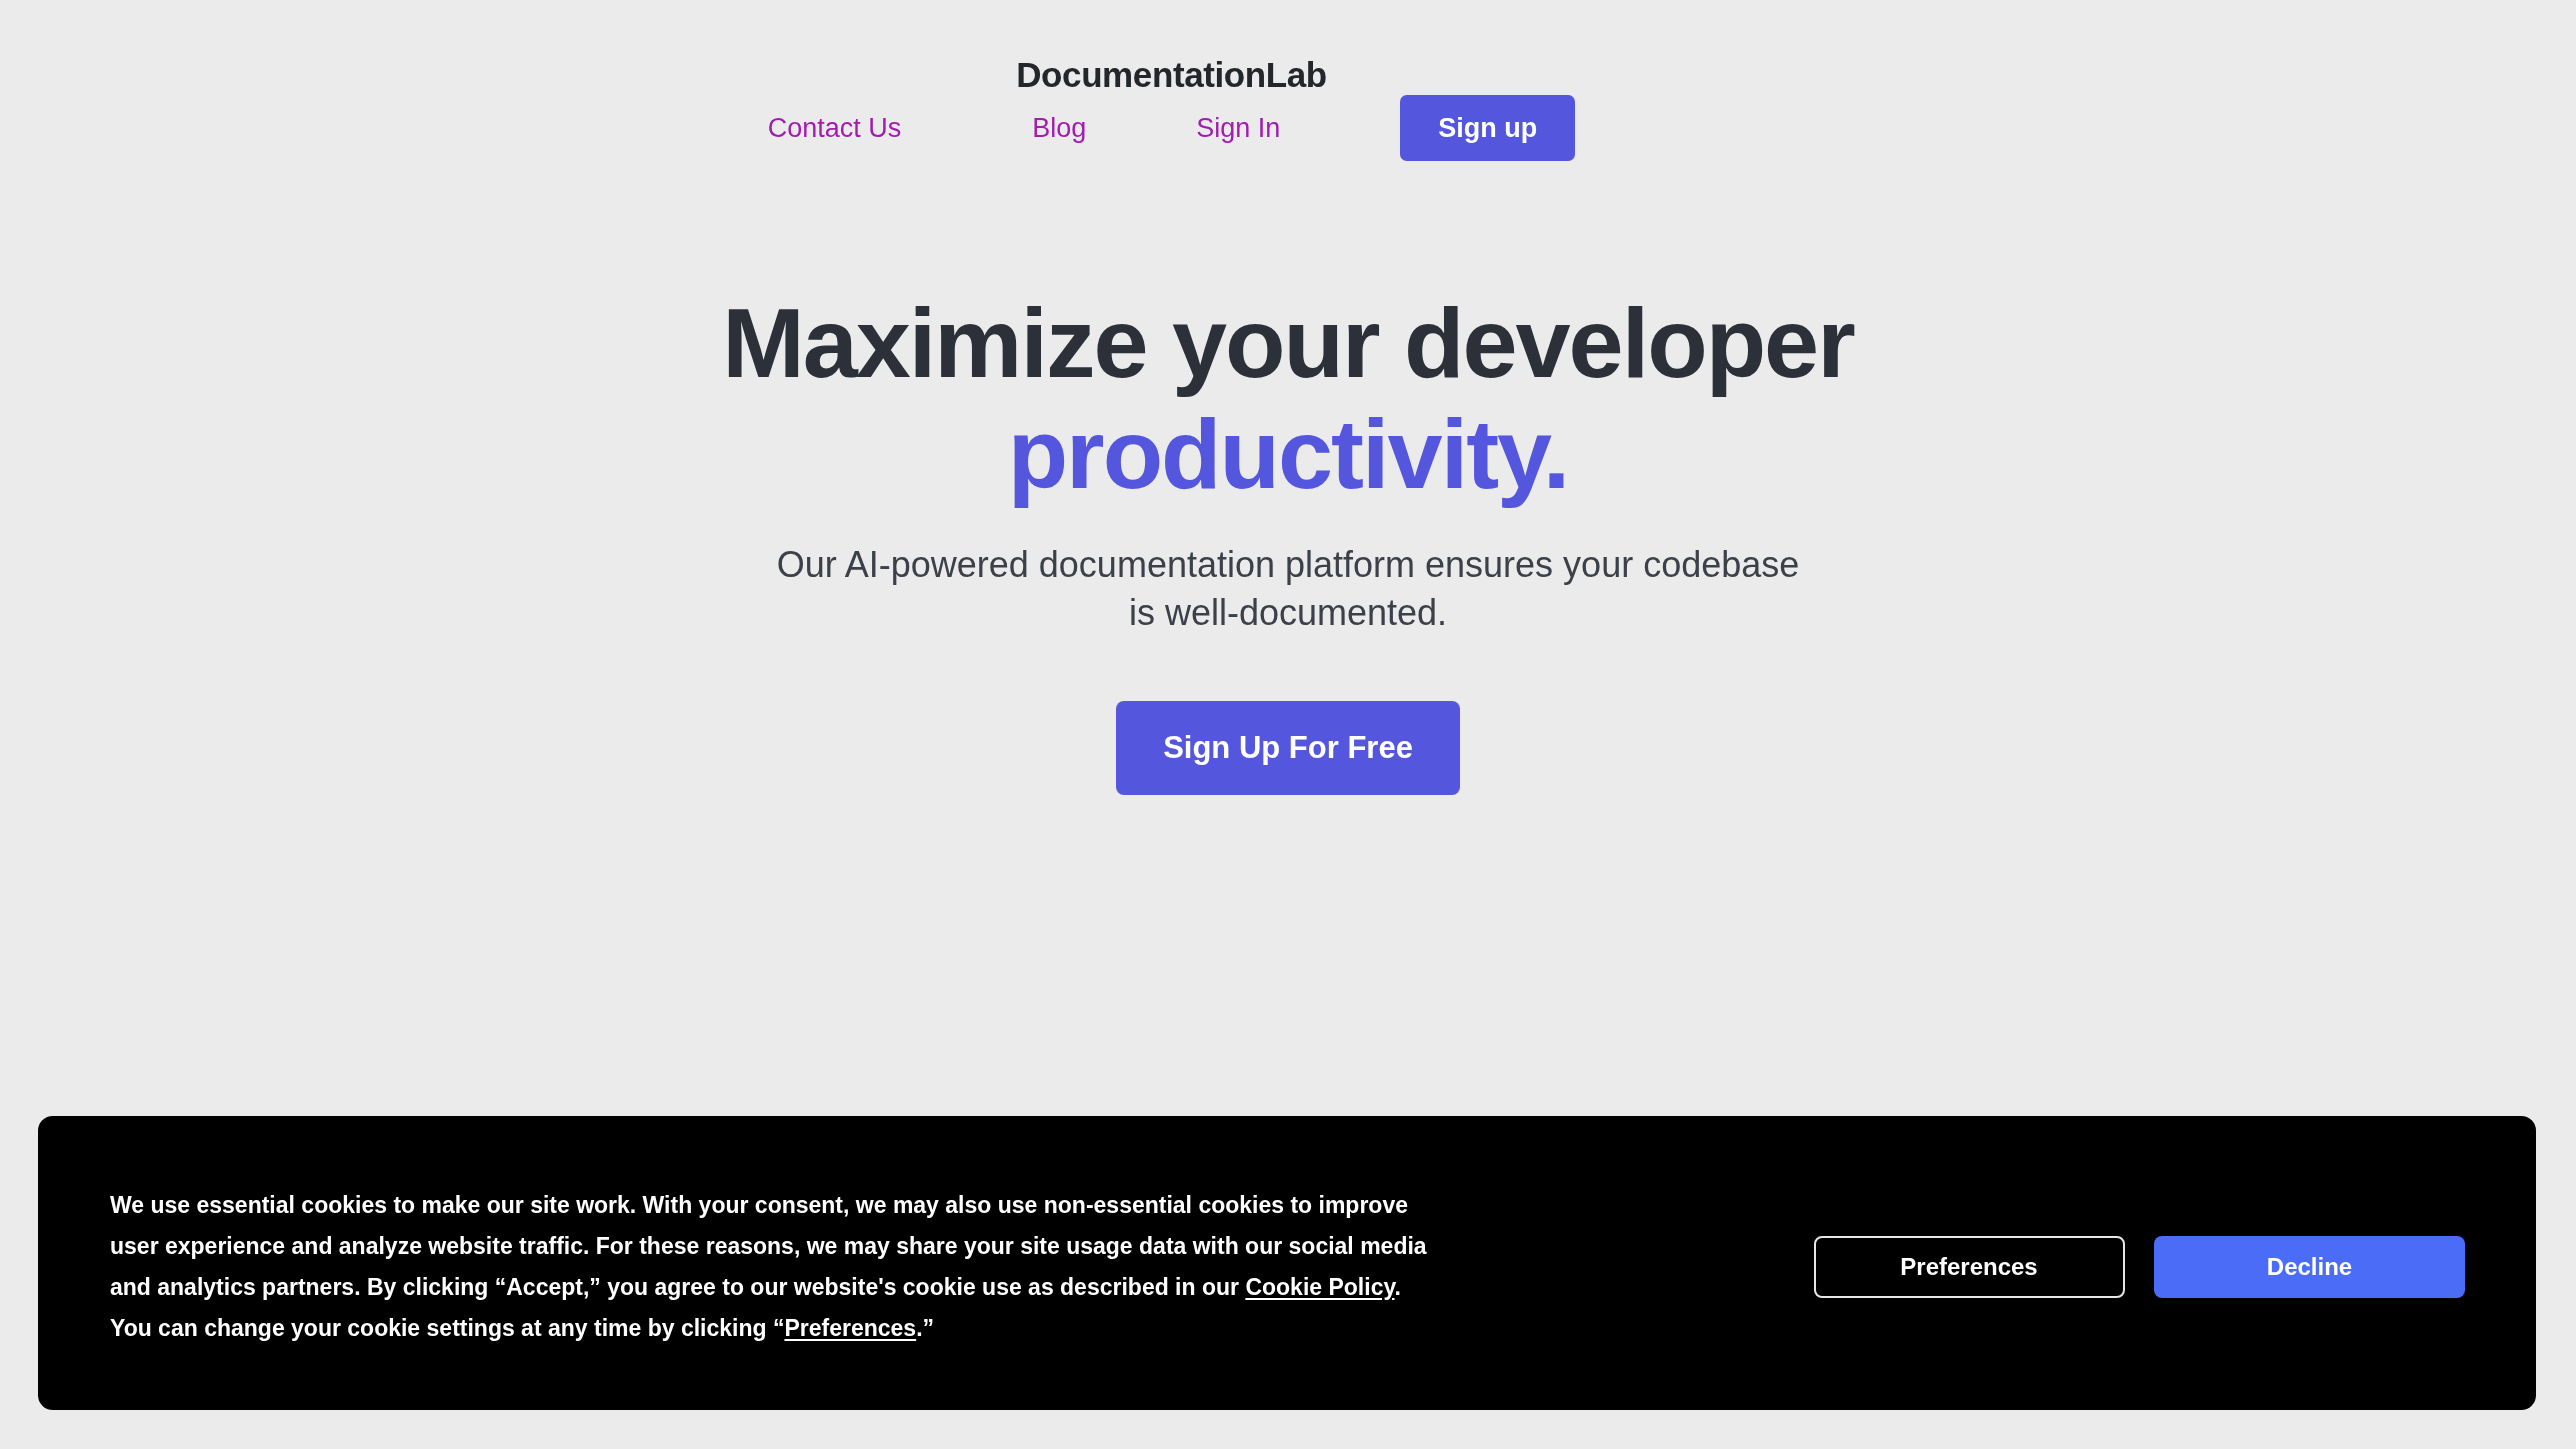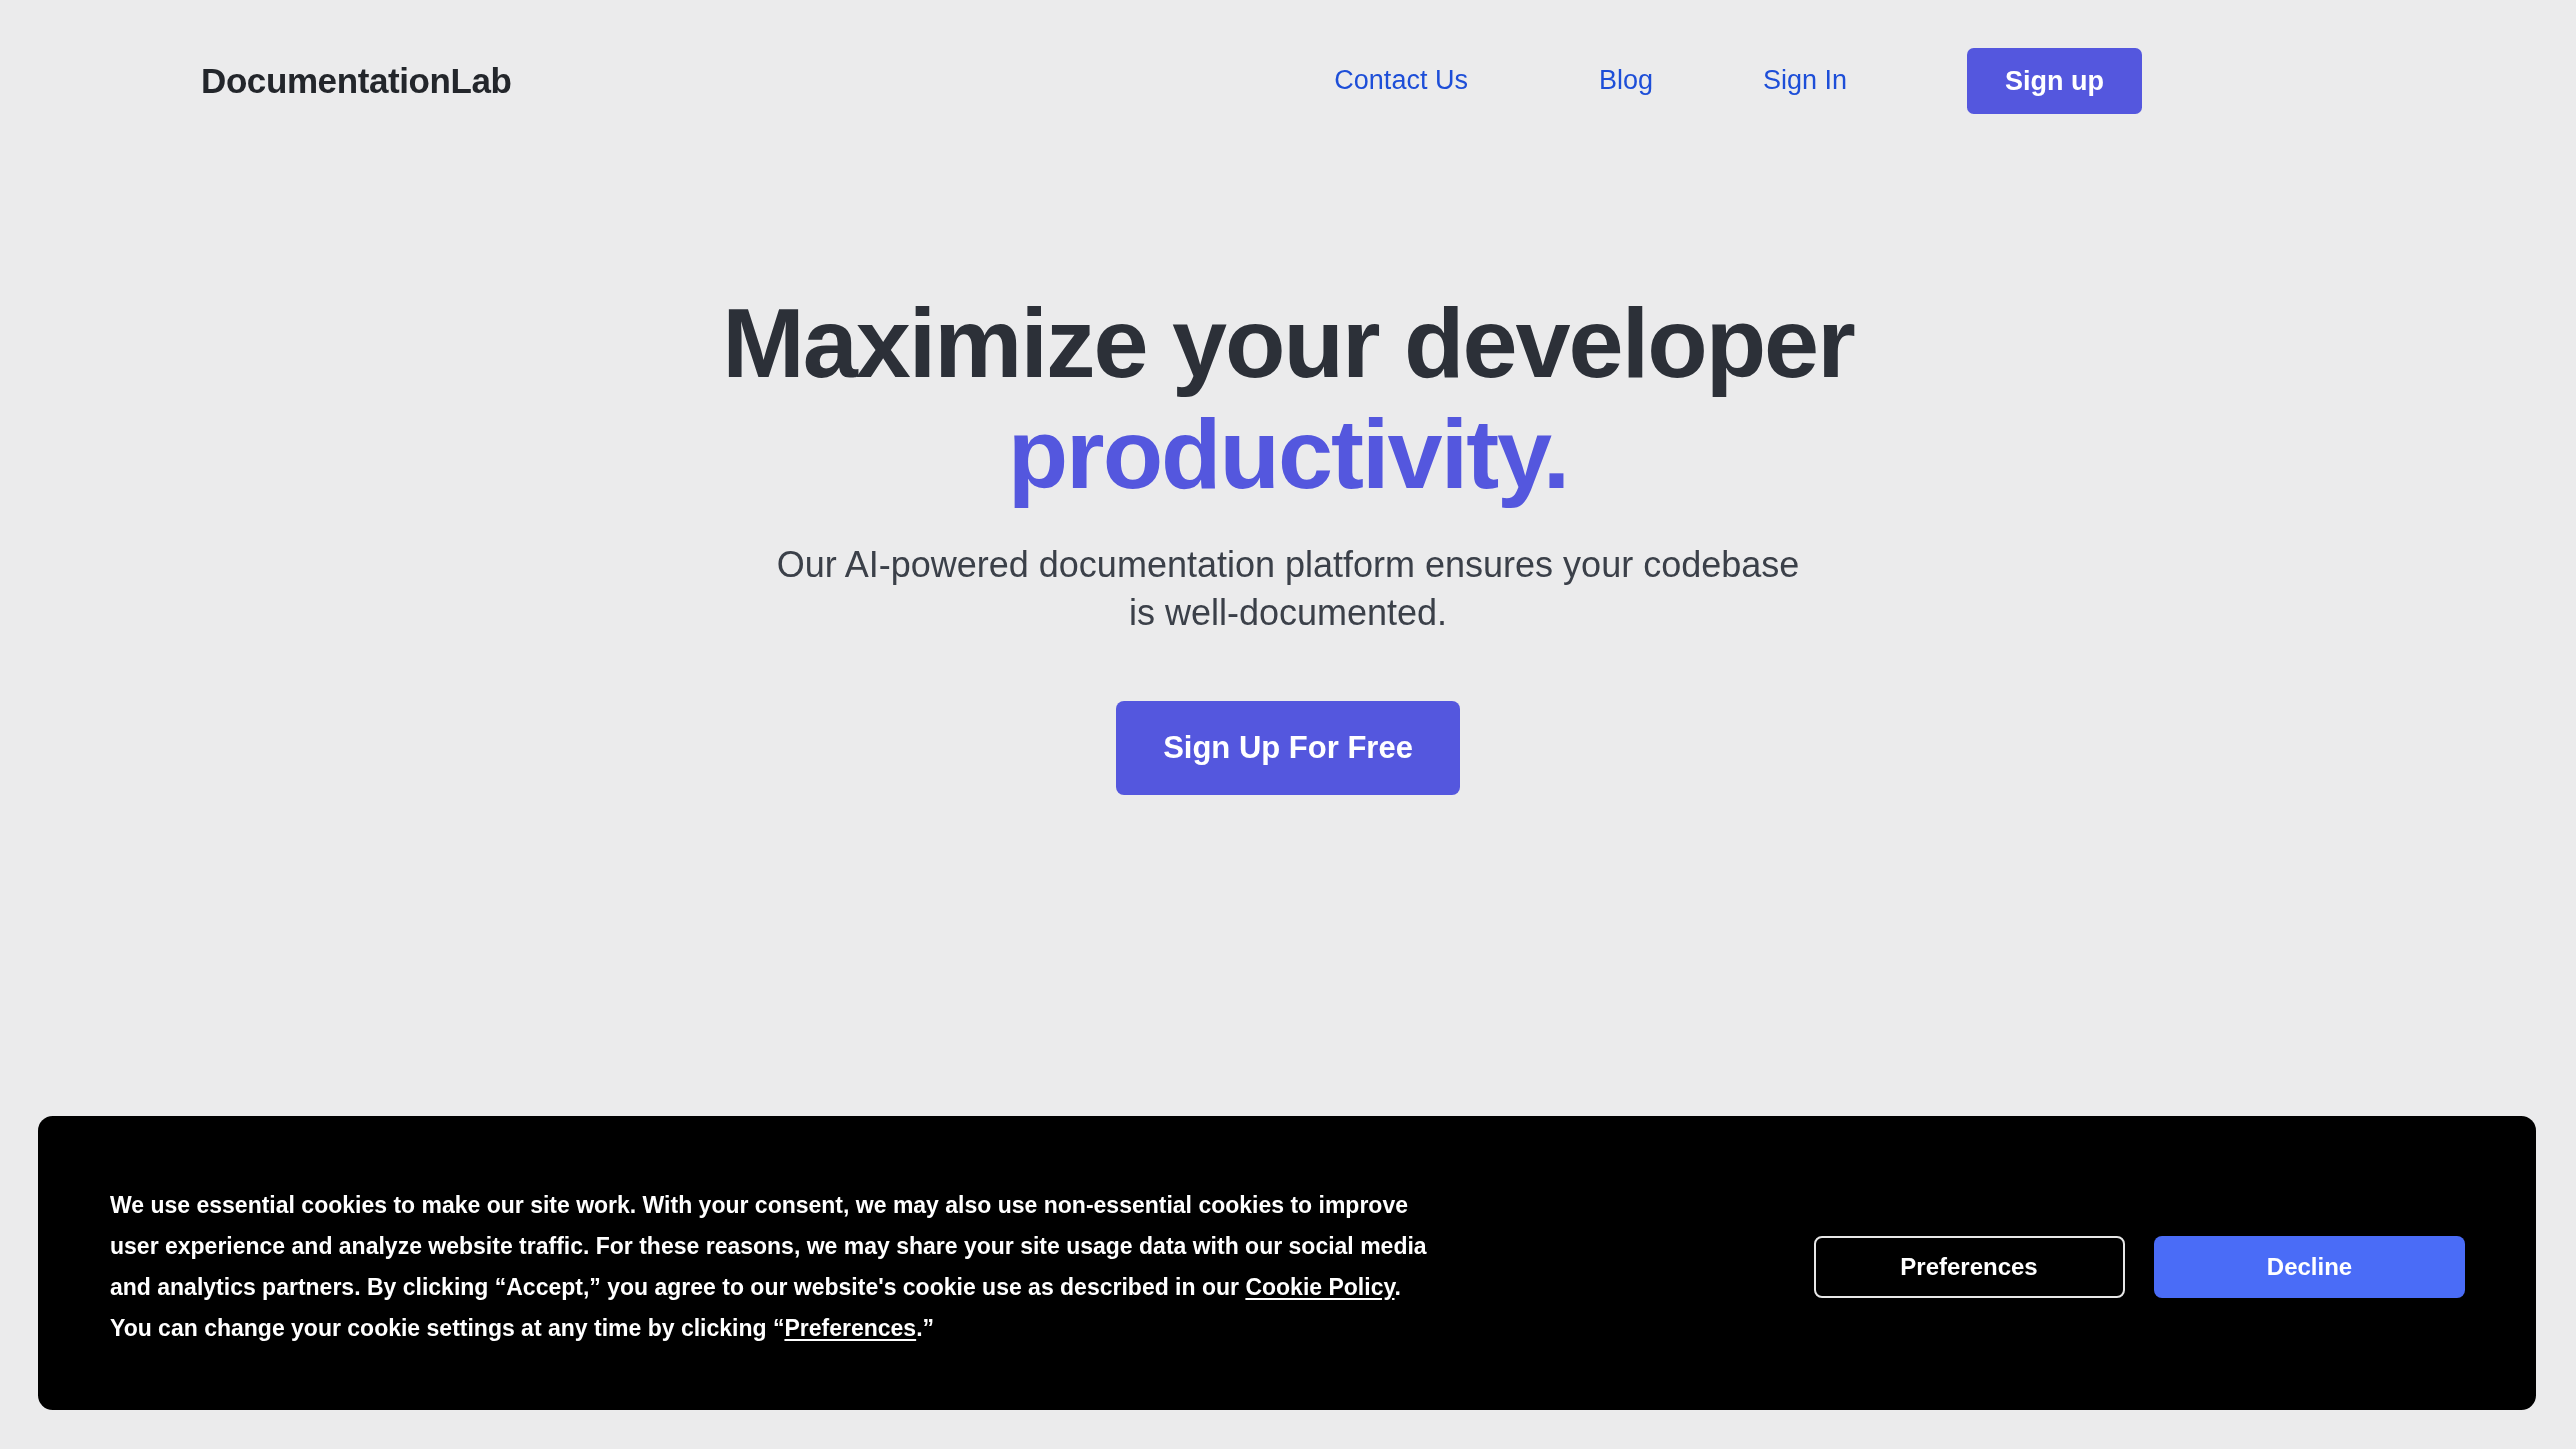"DocumentationLab" .site-header { flex-direction: none -> column; justify-content: space-between -> flex-end }
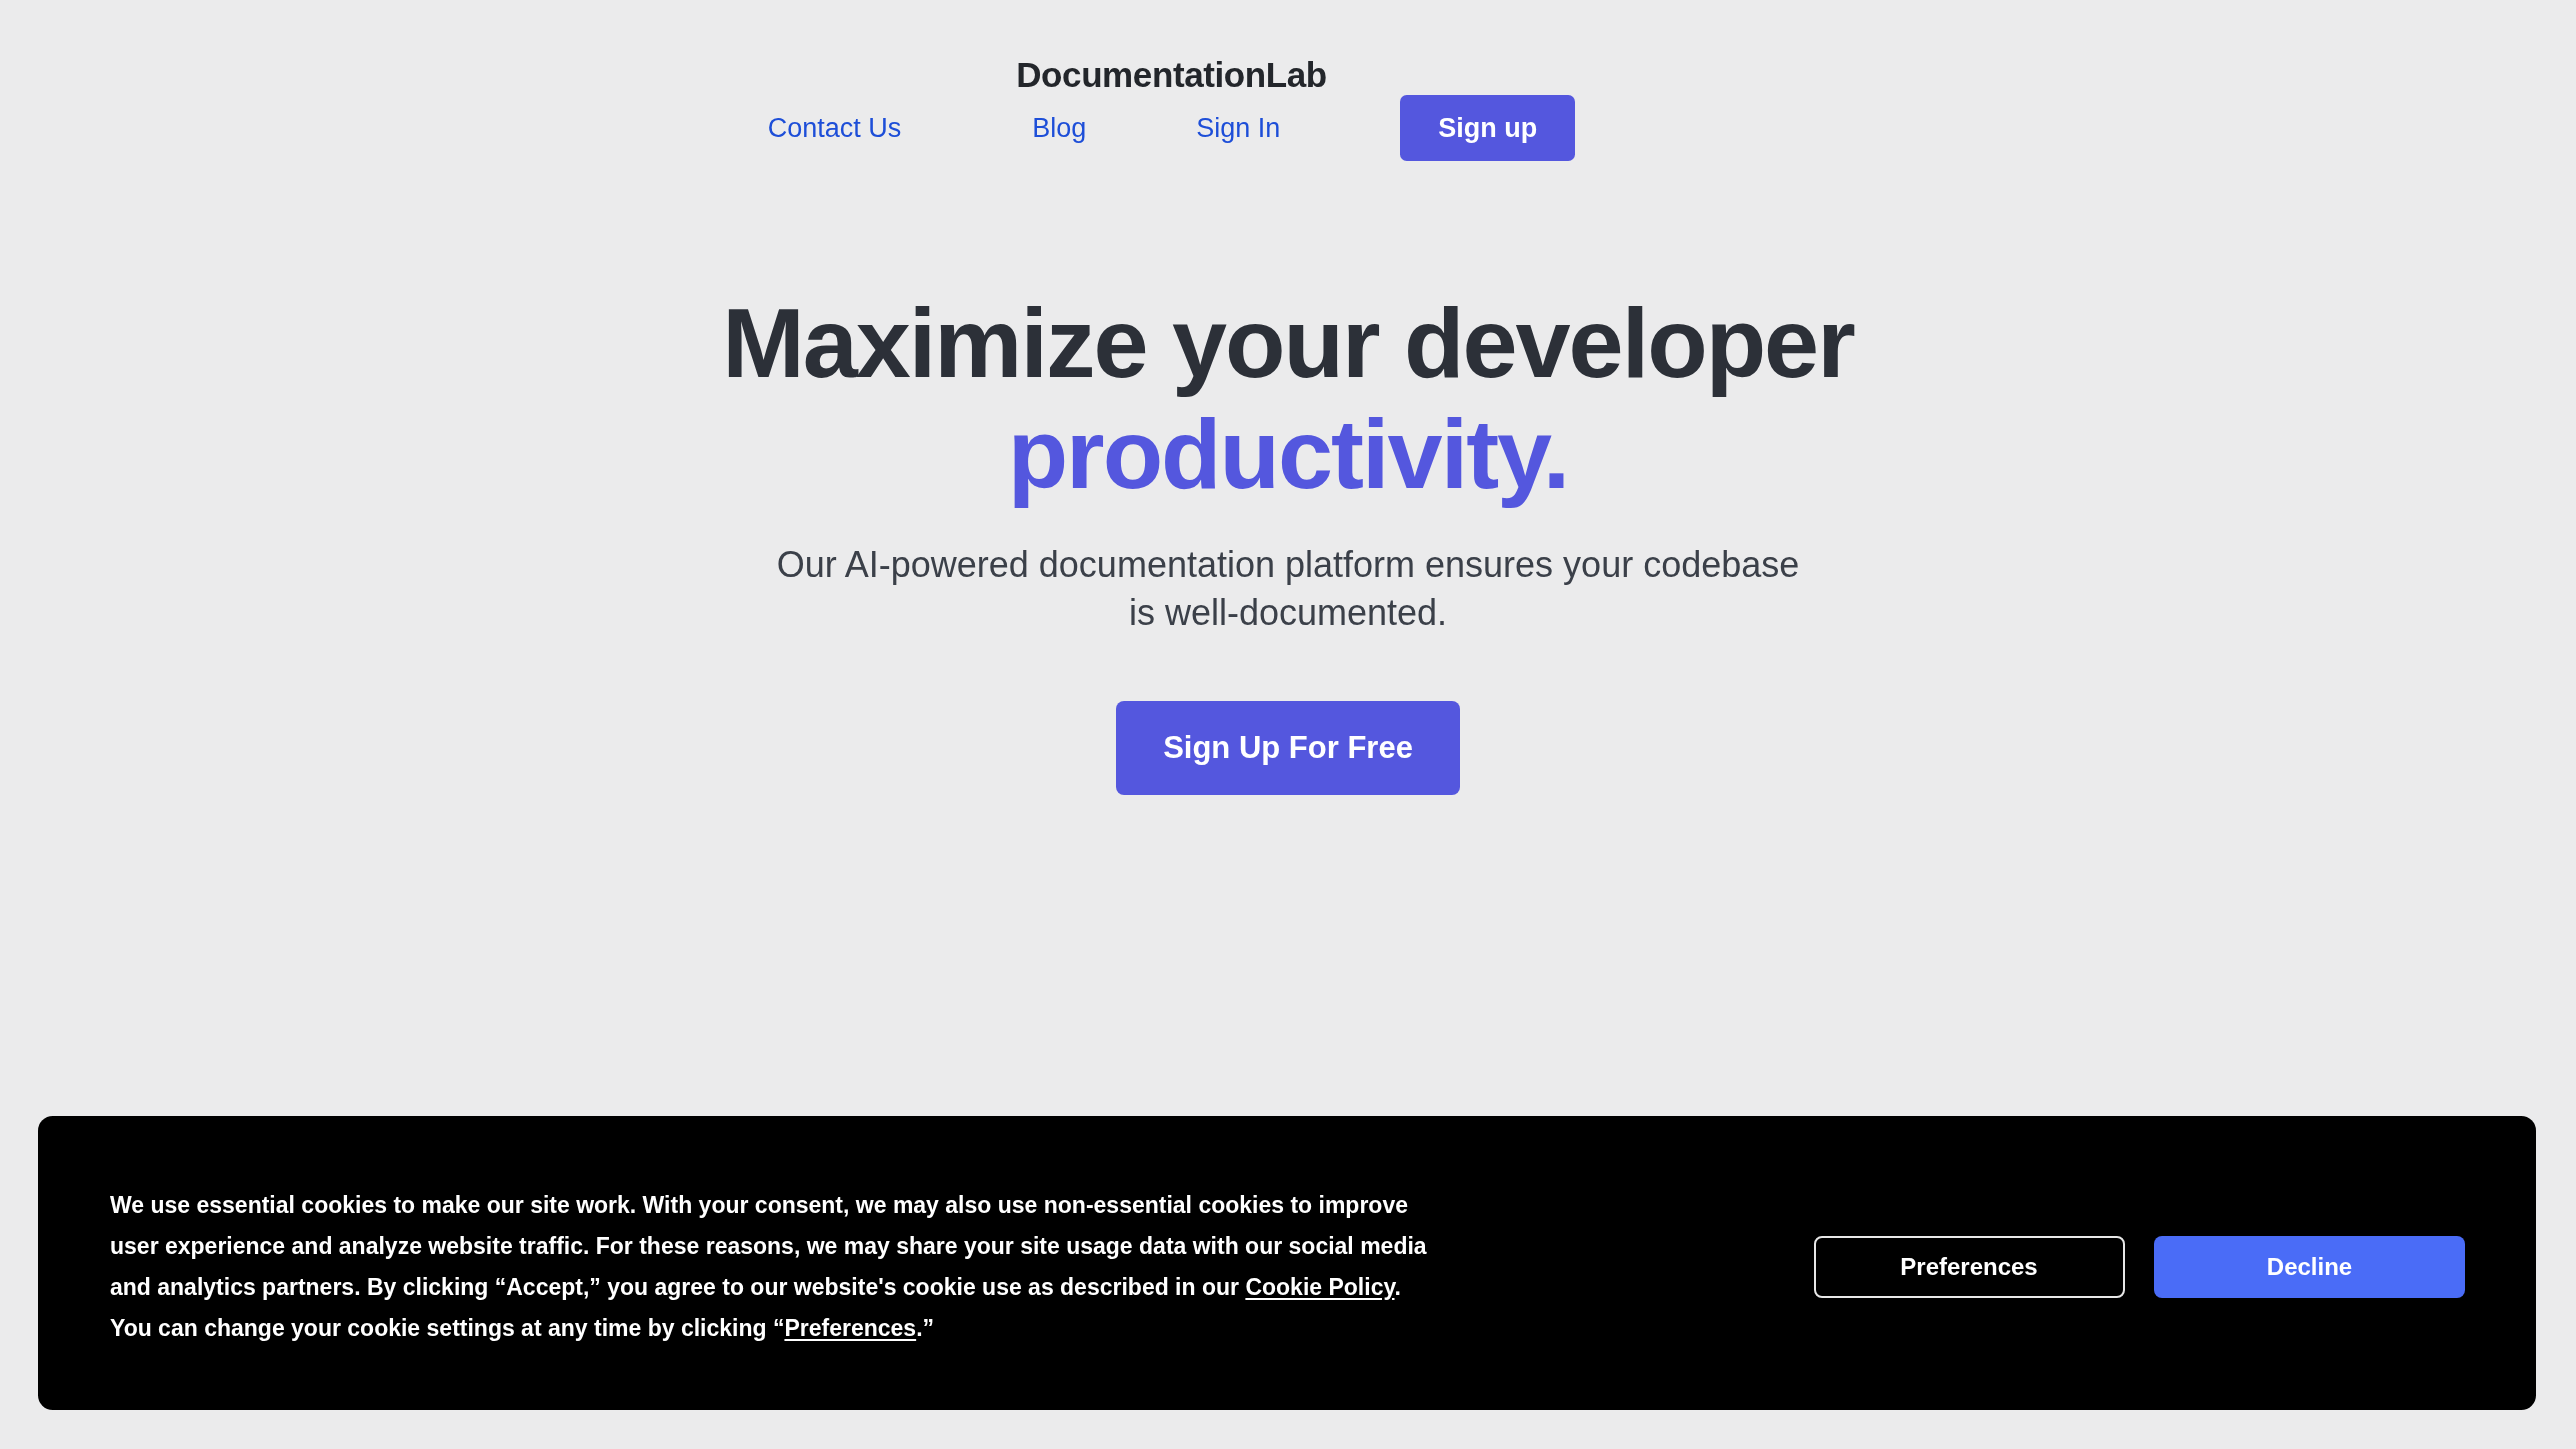"Contact Us" .nav-link { color: #1d4ed8 -> #a21caf }
